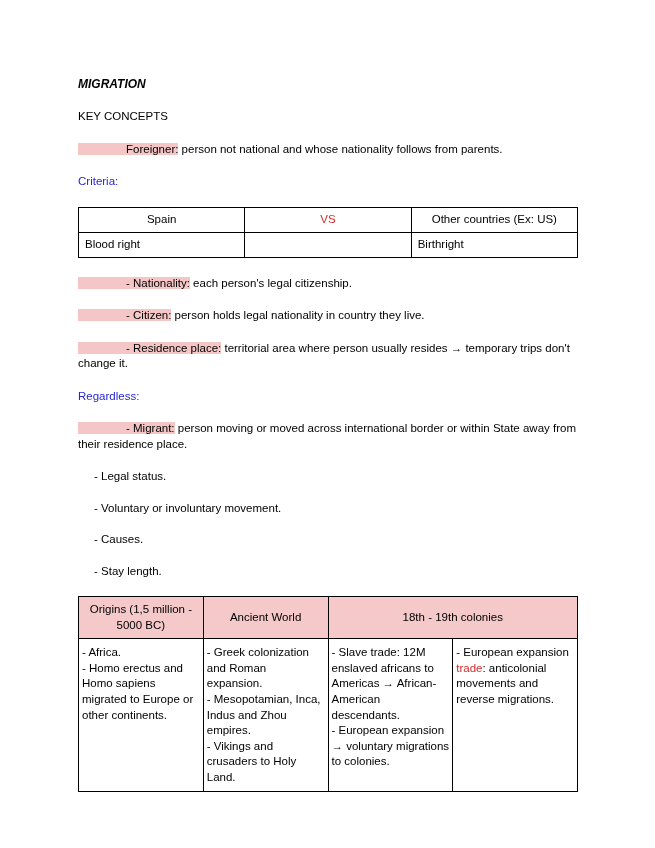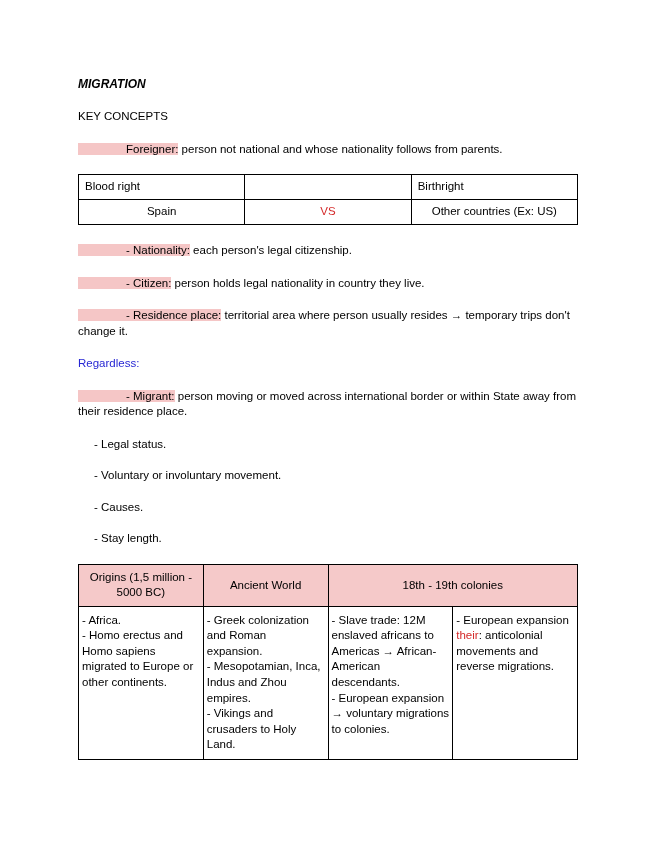"Criteria:" p.block { html: none -> <p>Criteria:</p> }
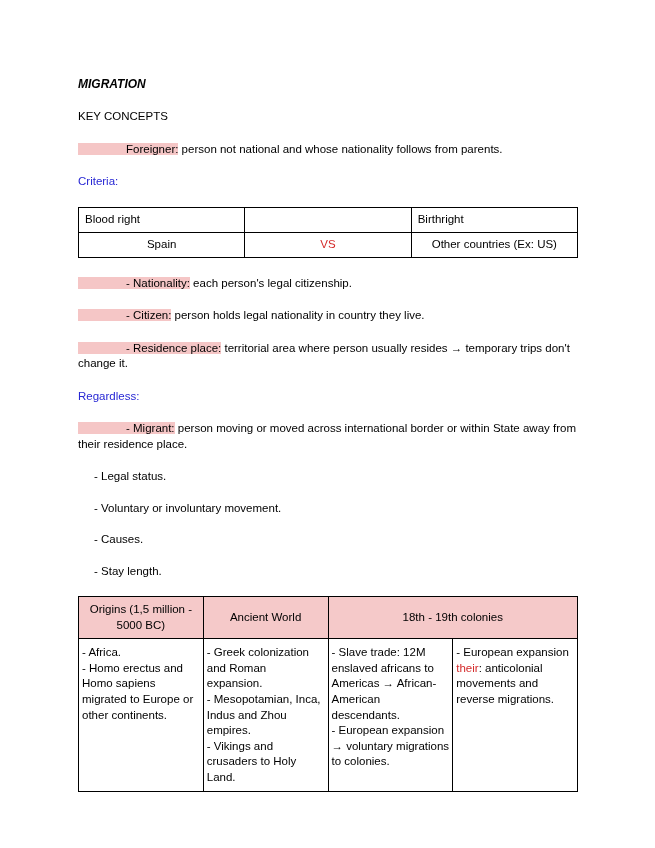"Blood right" tr { order: before "Spain" -> after "Spain" }
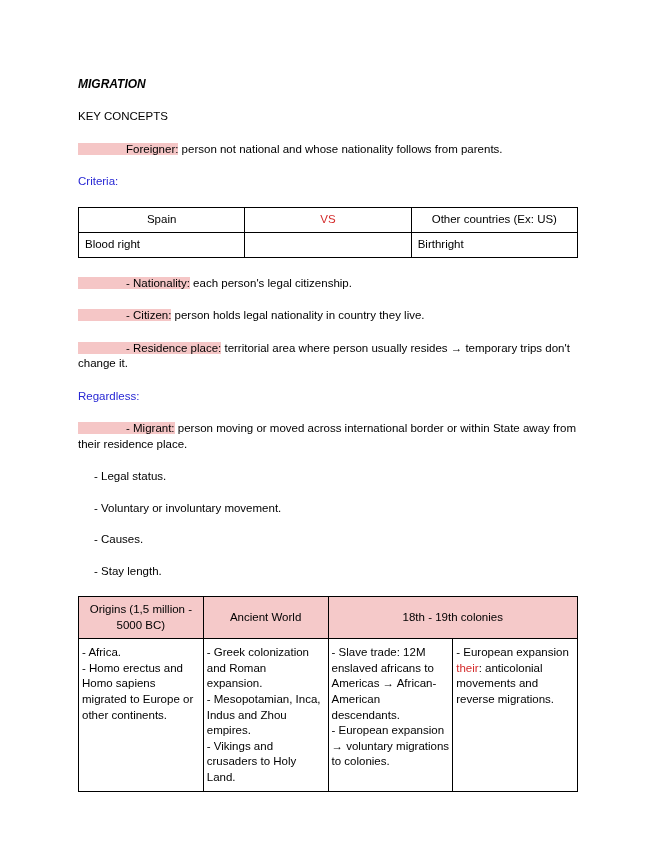"their" span.red { text: their -> trade }
